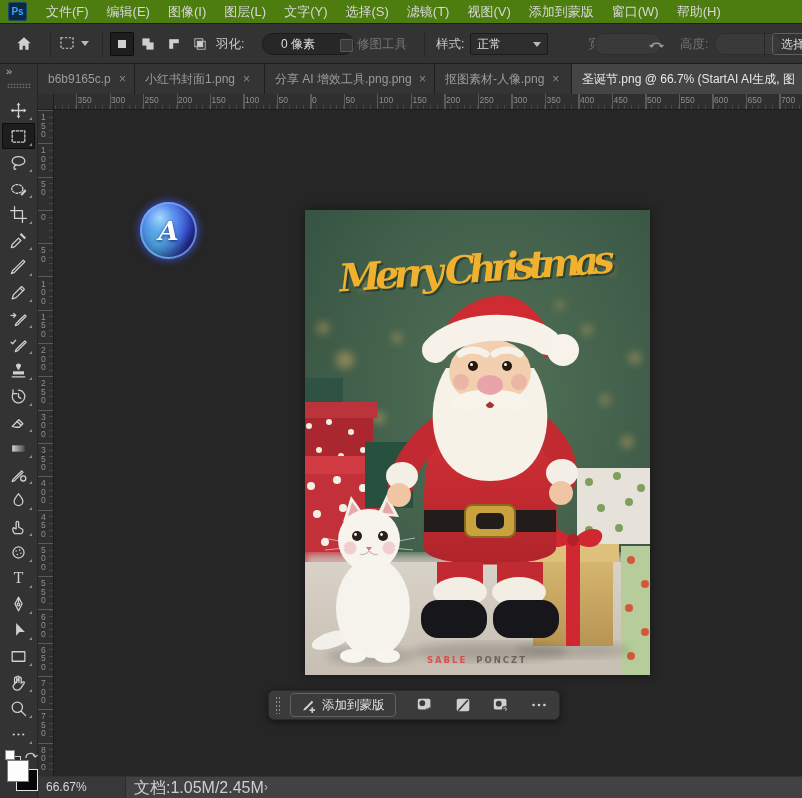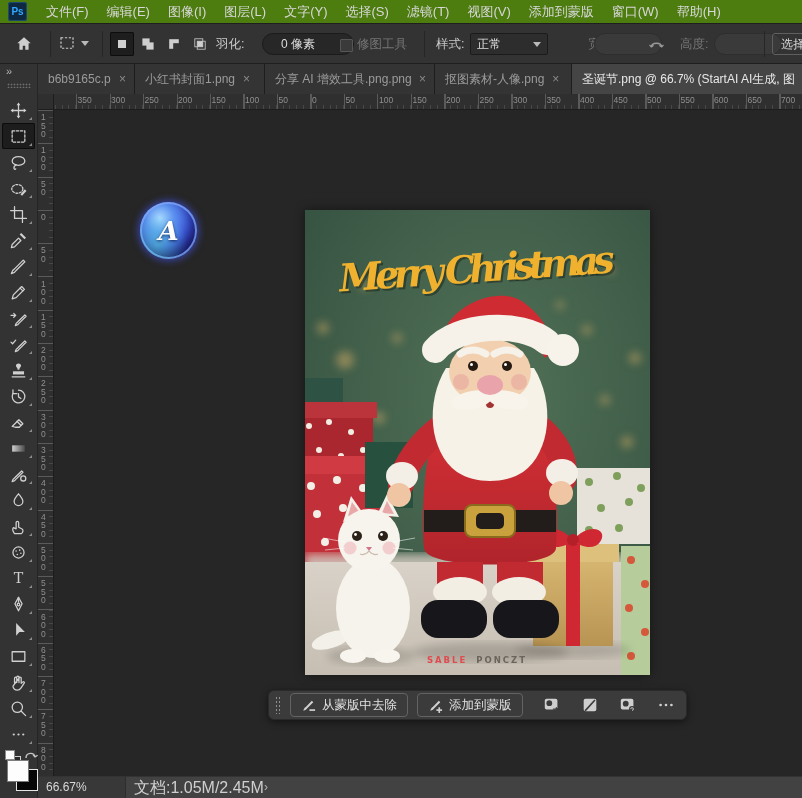"从蒙版中去除" div.ctx-btn { html: <div> <svg> <path></path> <rect></rect> </svg> <span>从蒙版中去除</span> </div> -> none }
